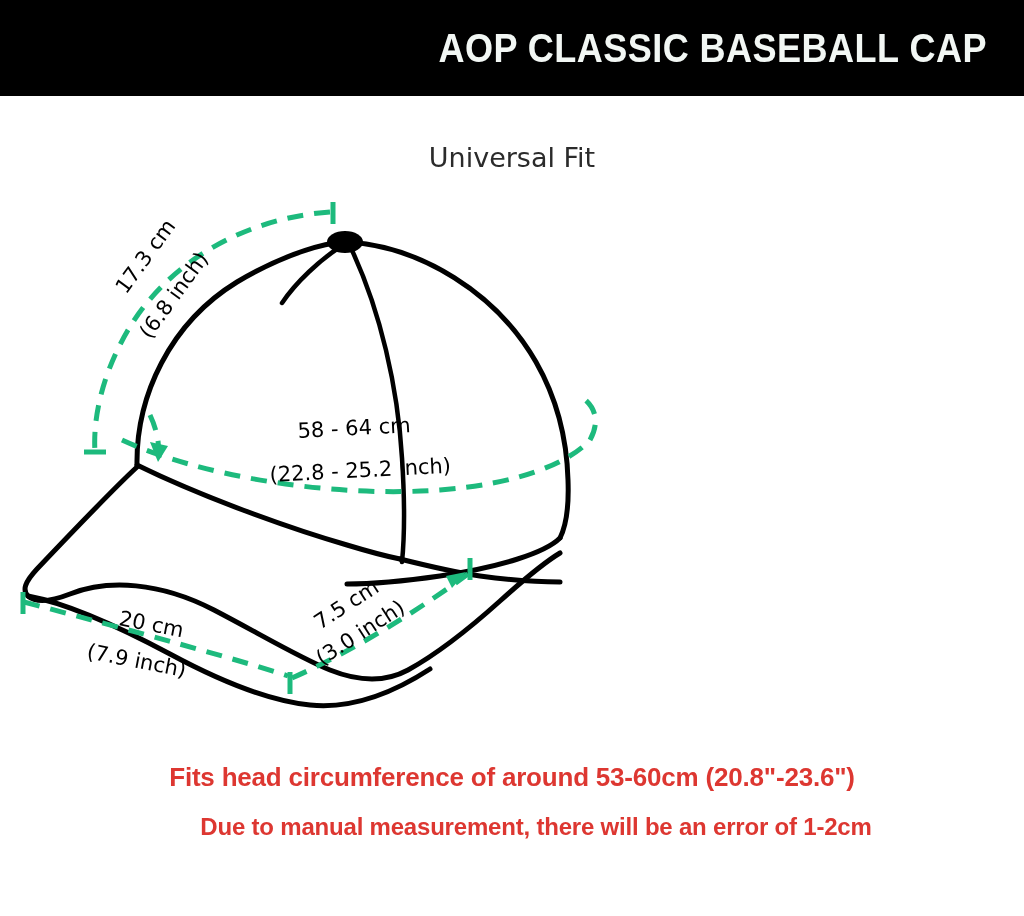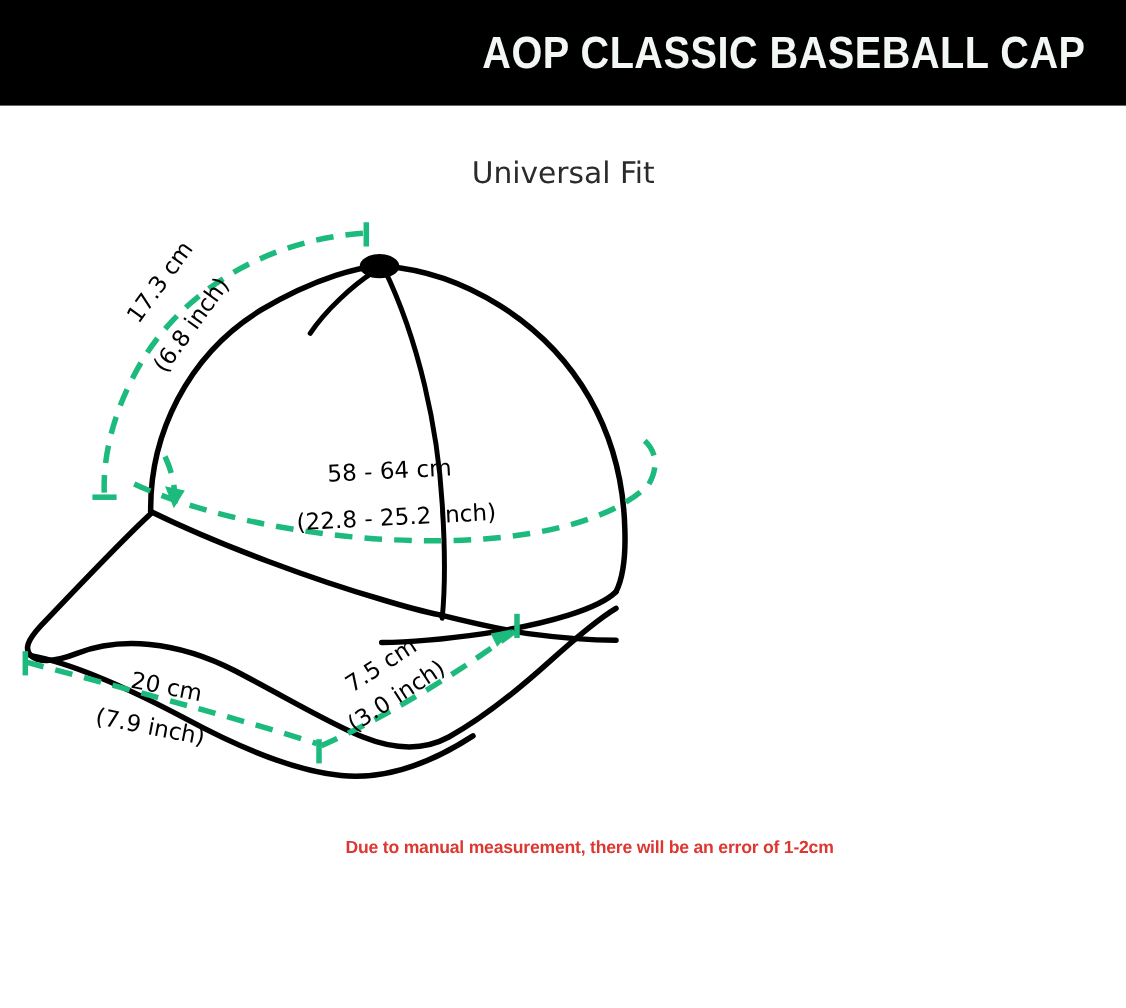"Fits head circumference of around" div.note-line { html: none -> <div>Fits head circumference of around 53-60cm (20.8"-23.6")</div> }
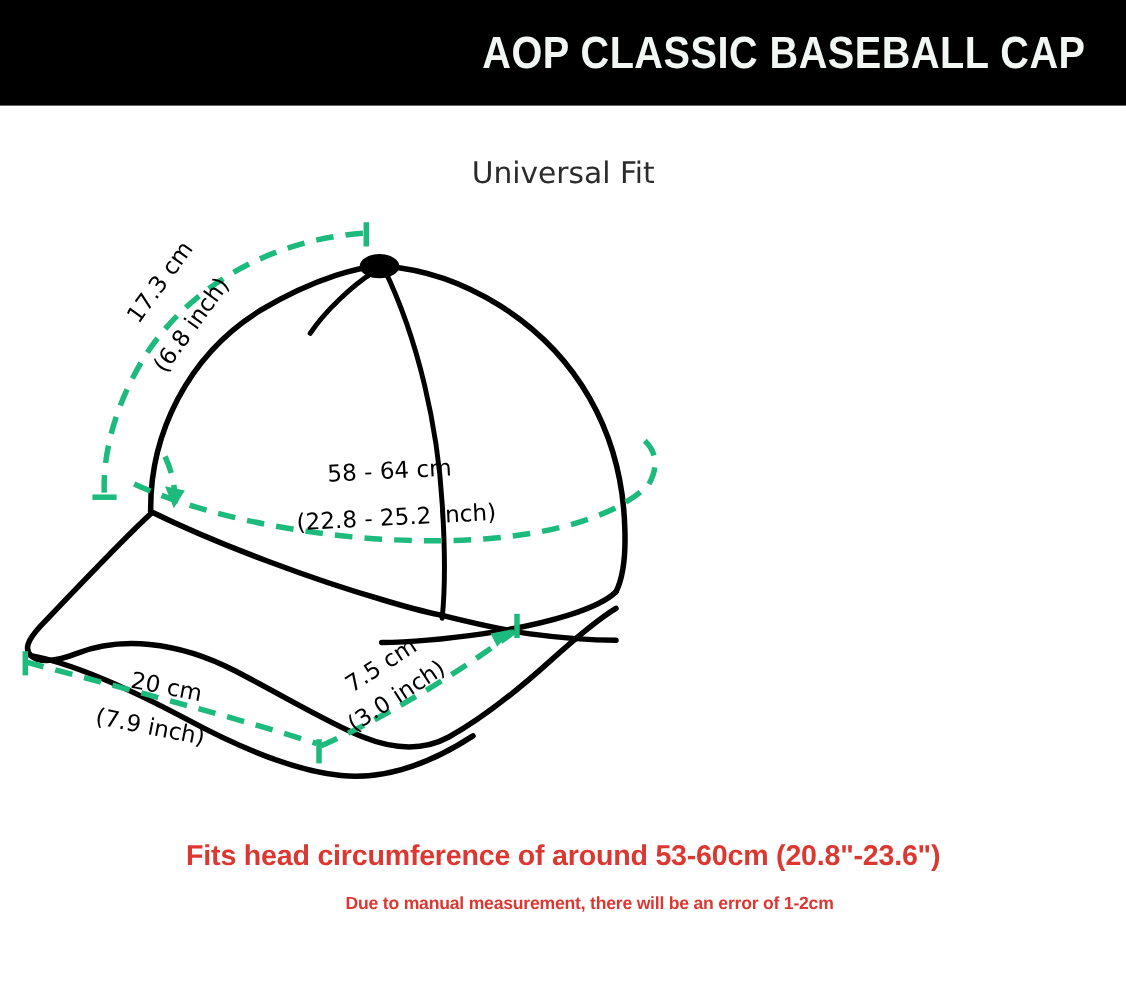"Due to manual measurement, there" .note-secondary { font-size: 16px -> 24px }
